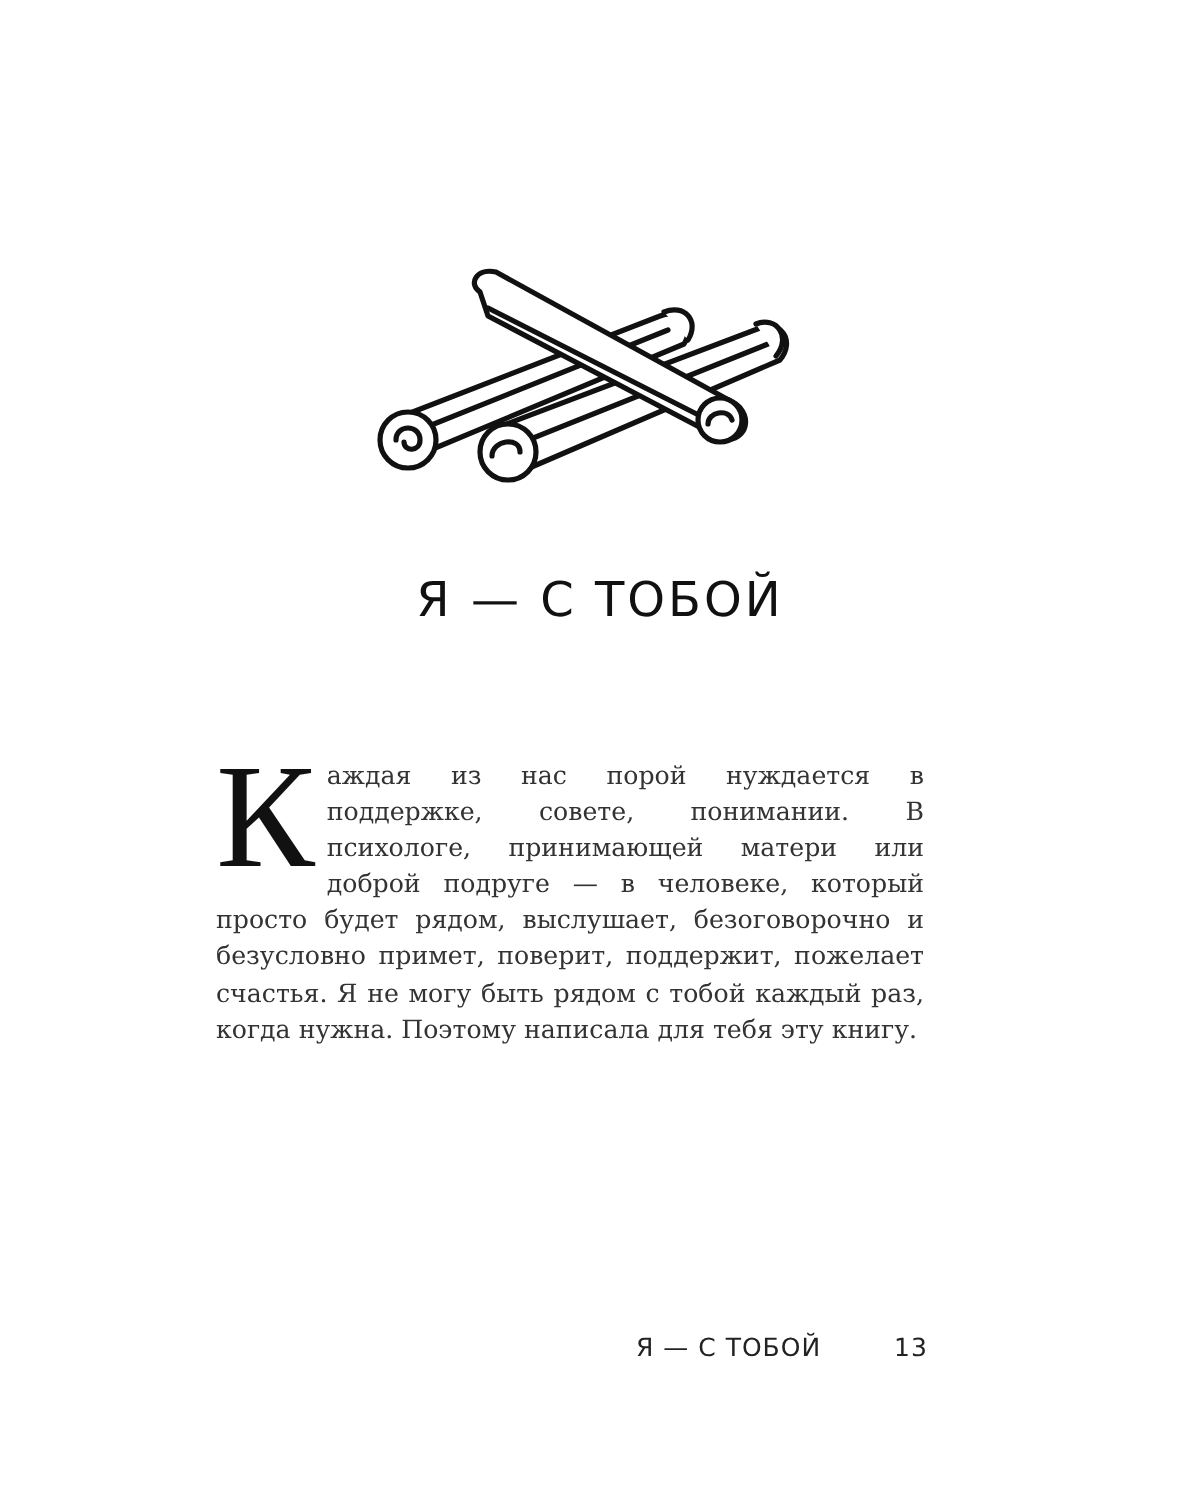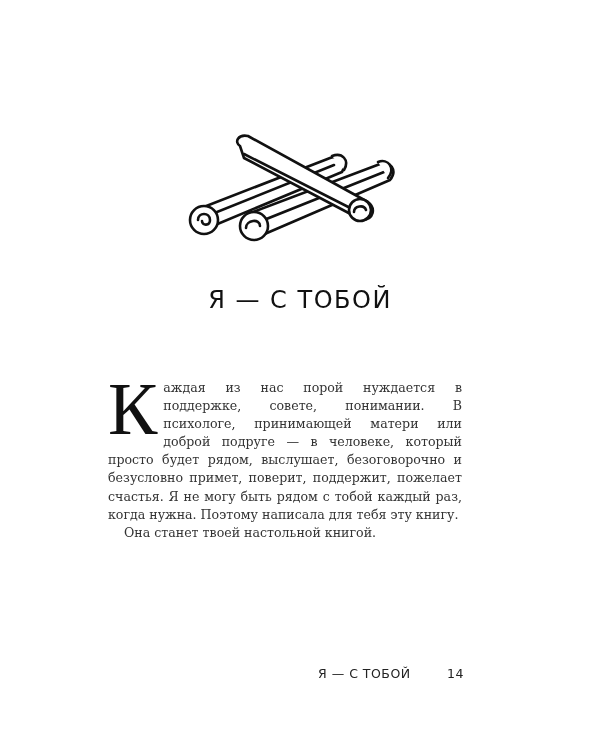"Она станет твоей настольной книгой." p { html: <p>Она станет твоей настольной книгой.</p> -> none }
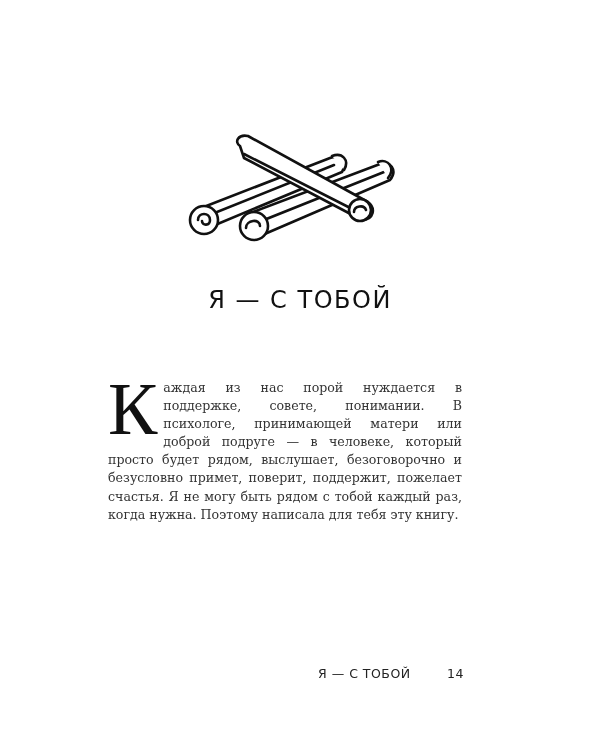"14" span.footer-page { text: 14 -> 13 }
